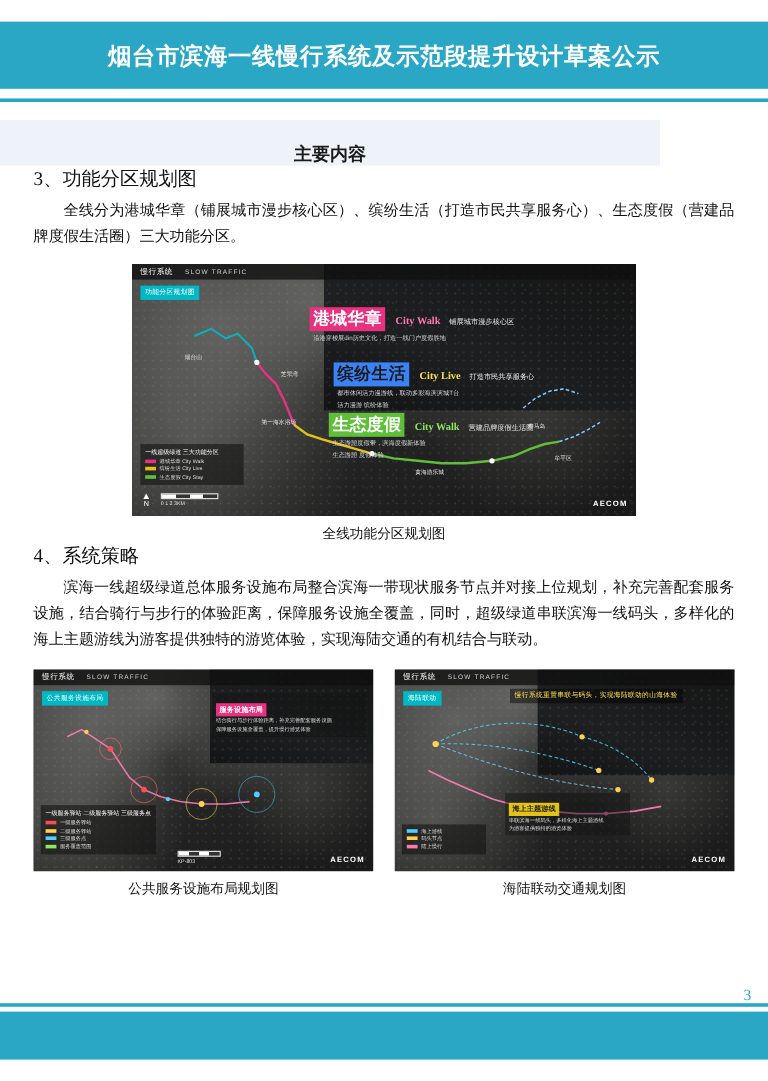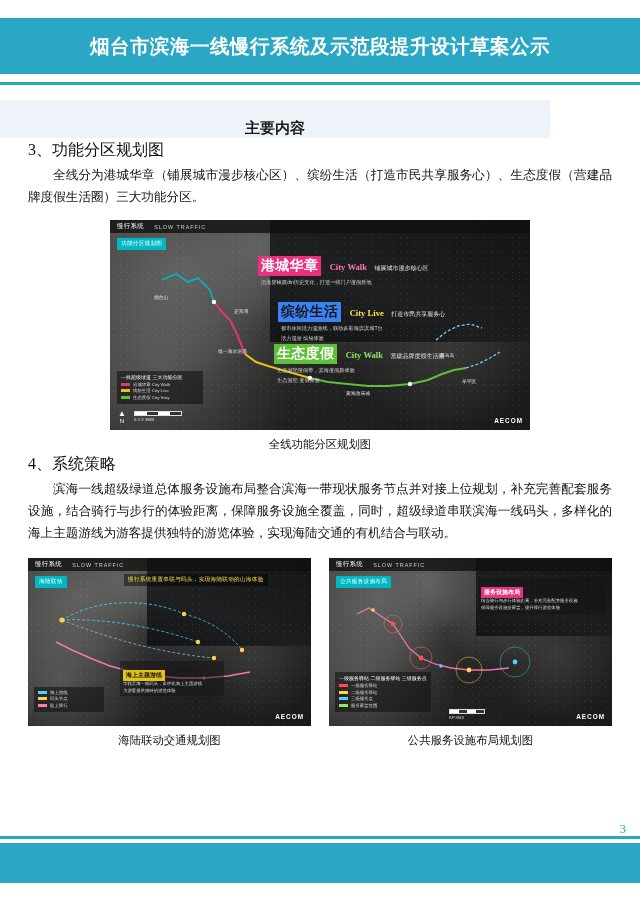"海陆联动交通规划图" div.figure-half { order: before "公共服务设施布局规划图" -> after "公共服务设施布局规划图" }
